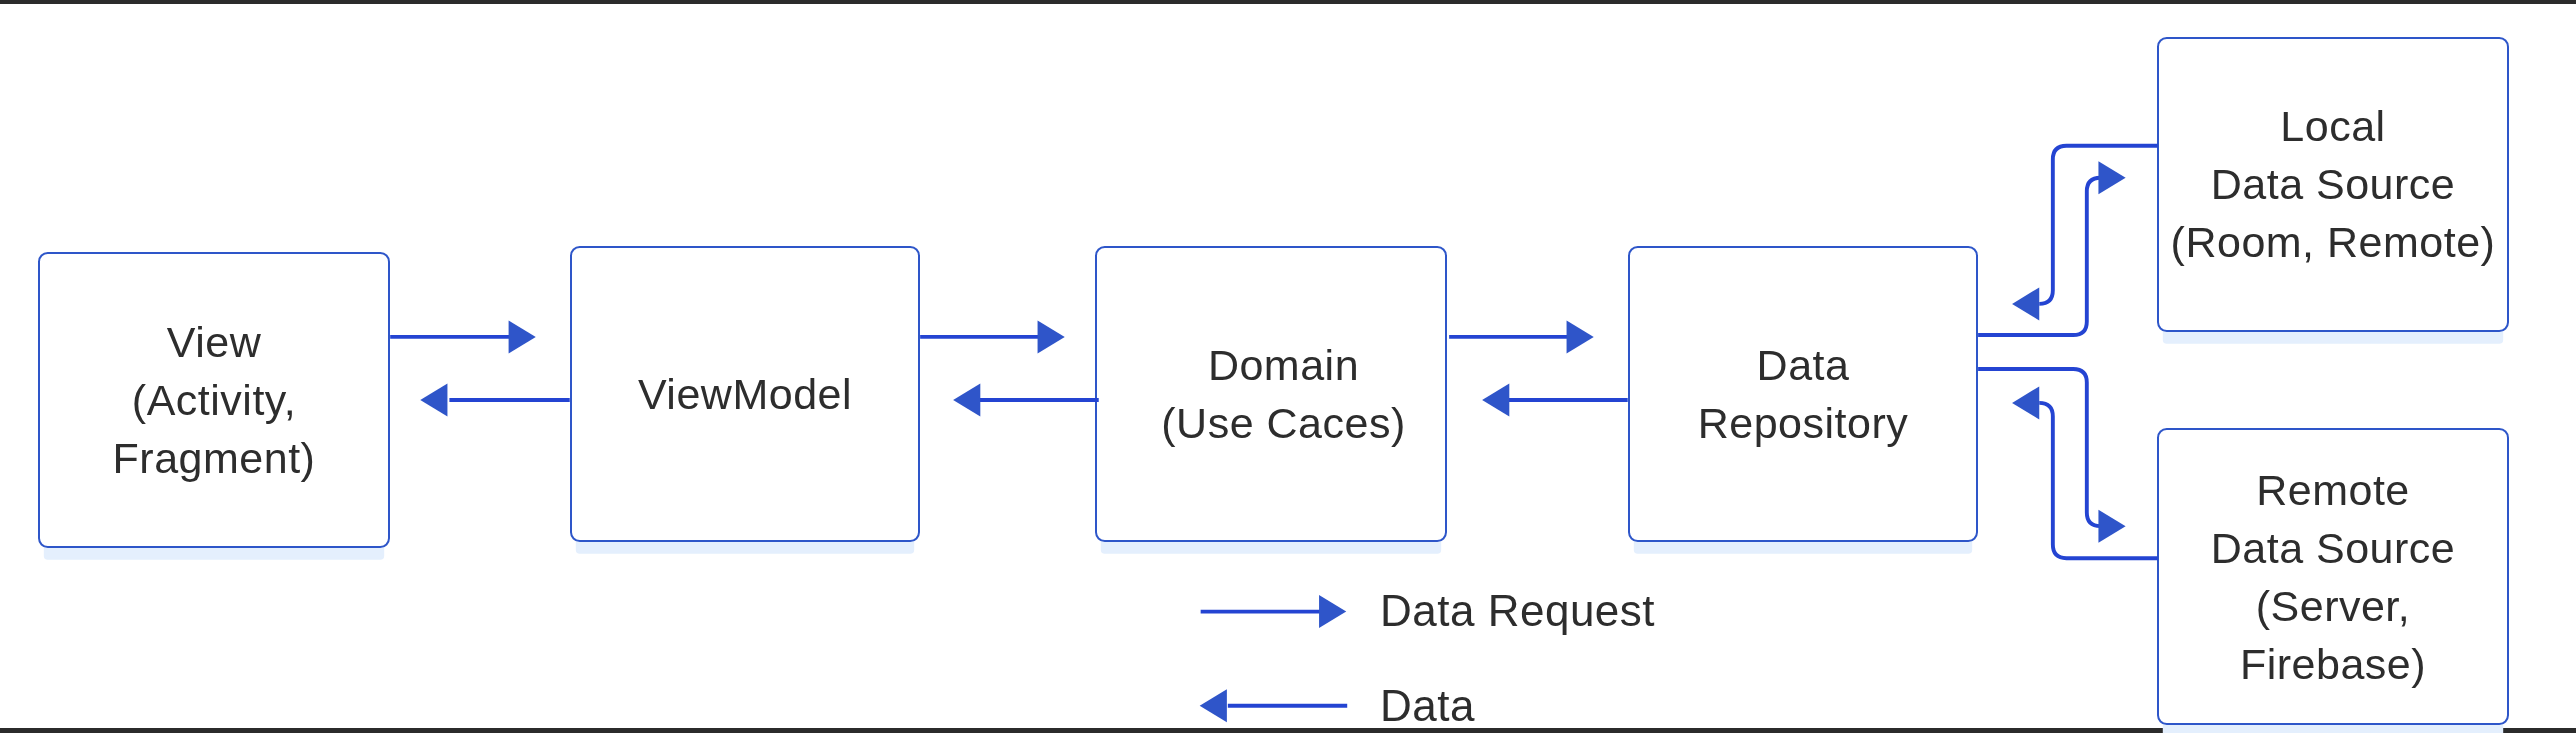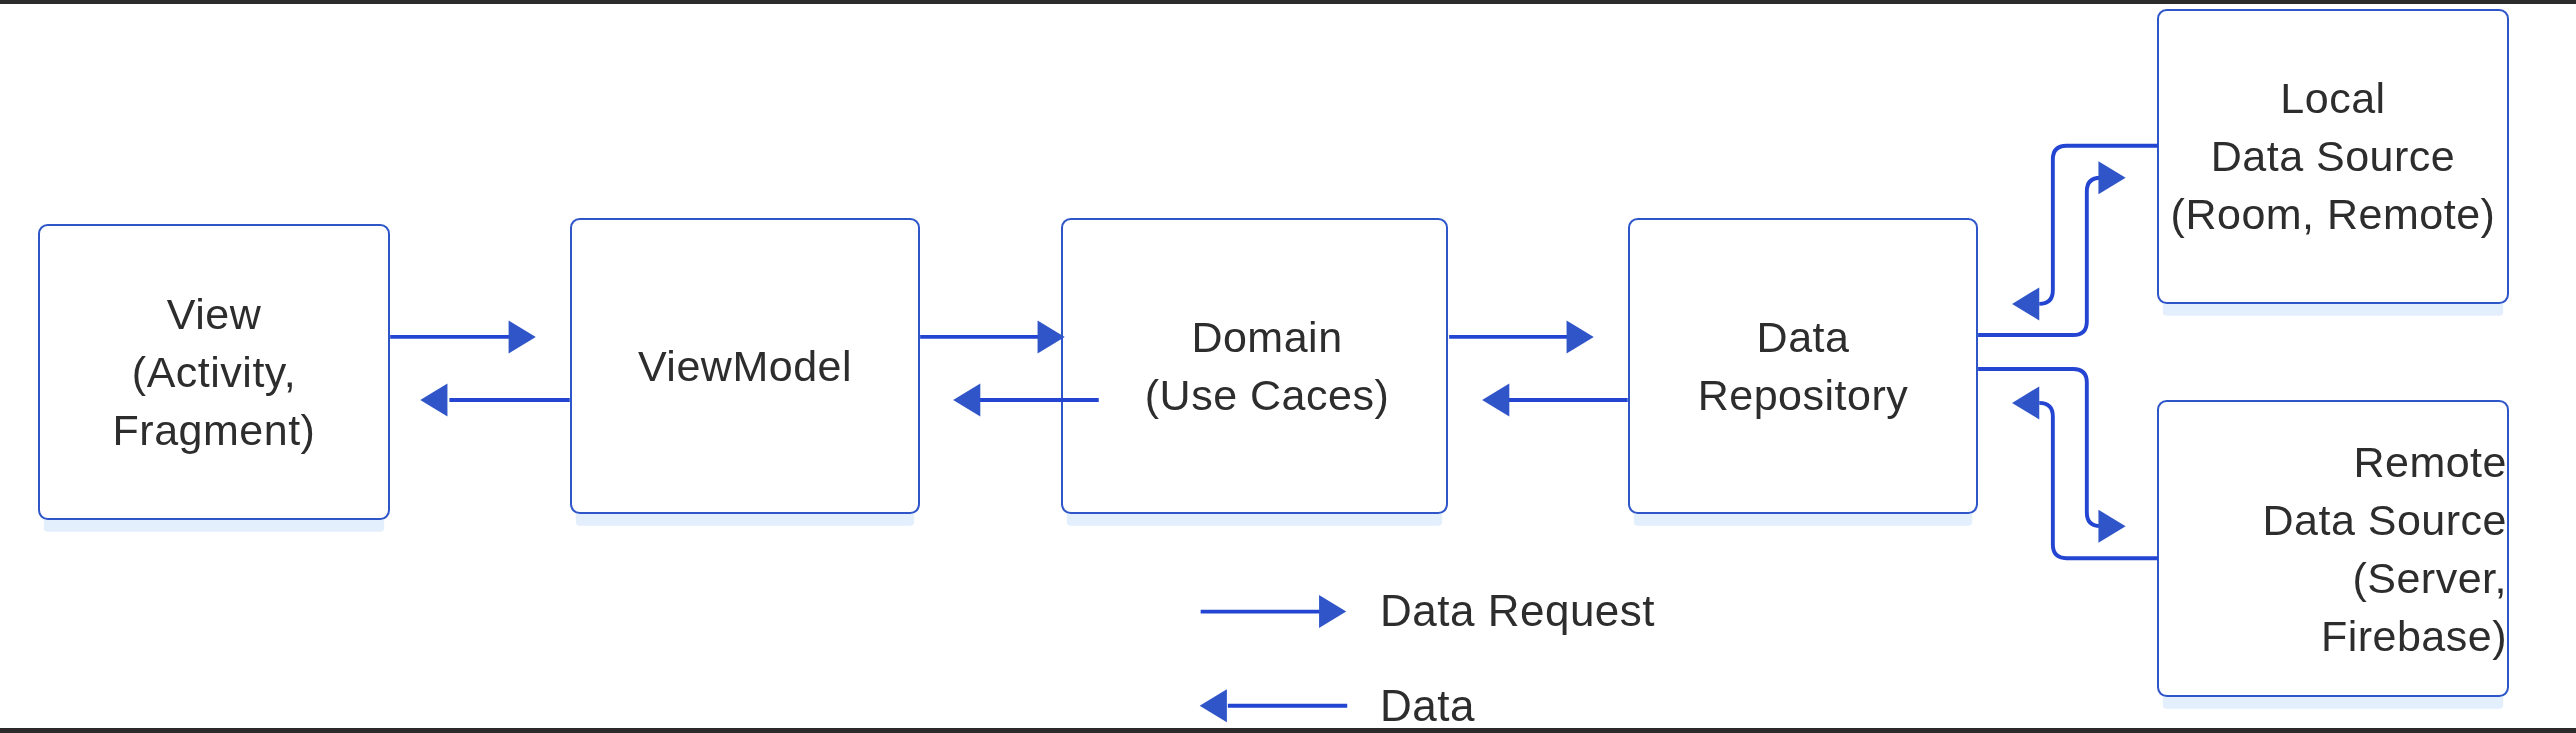"Local" .box { margin-top: none -> 28px }
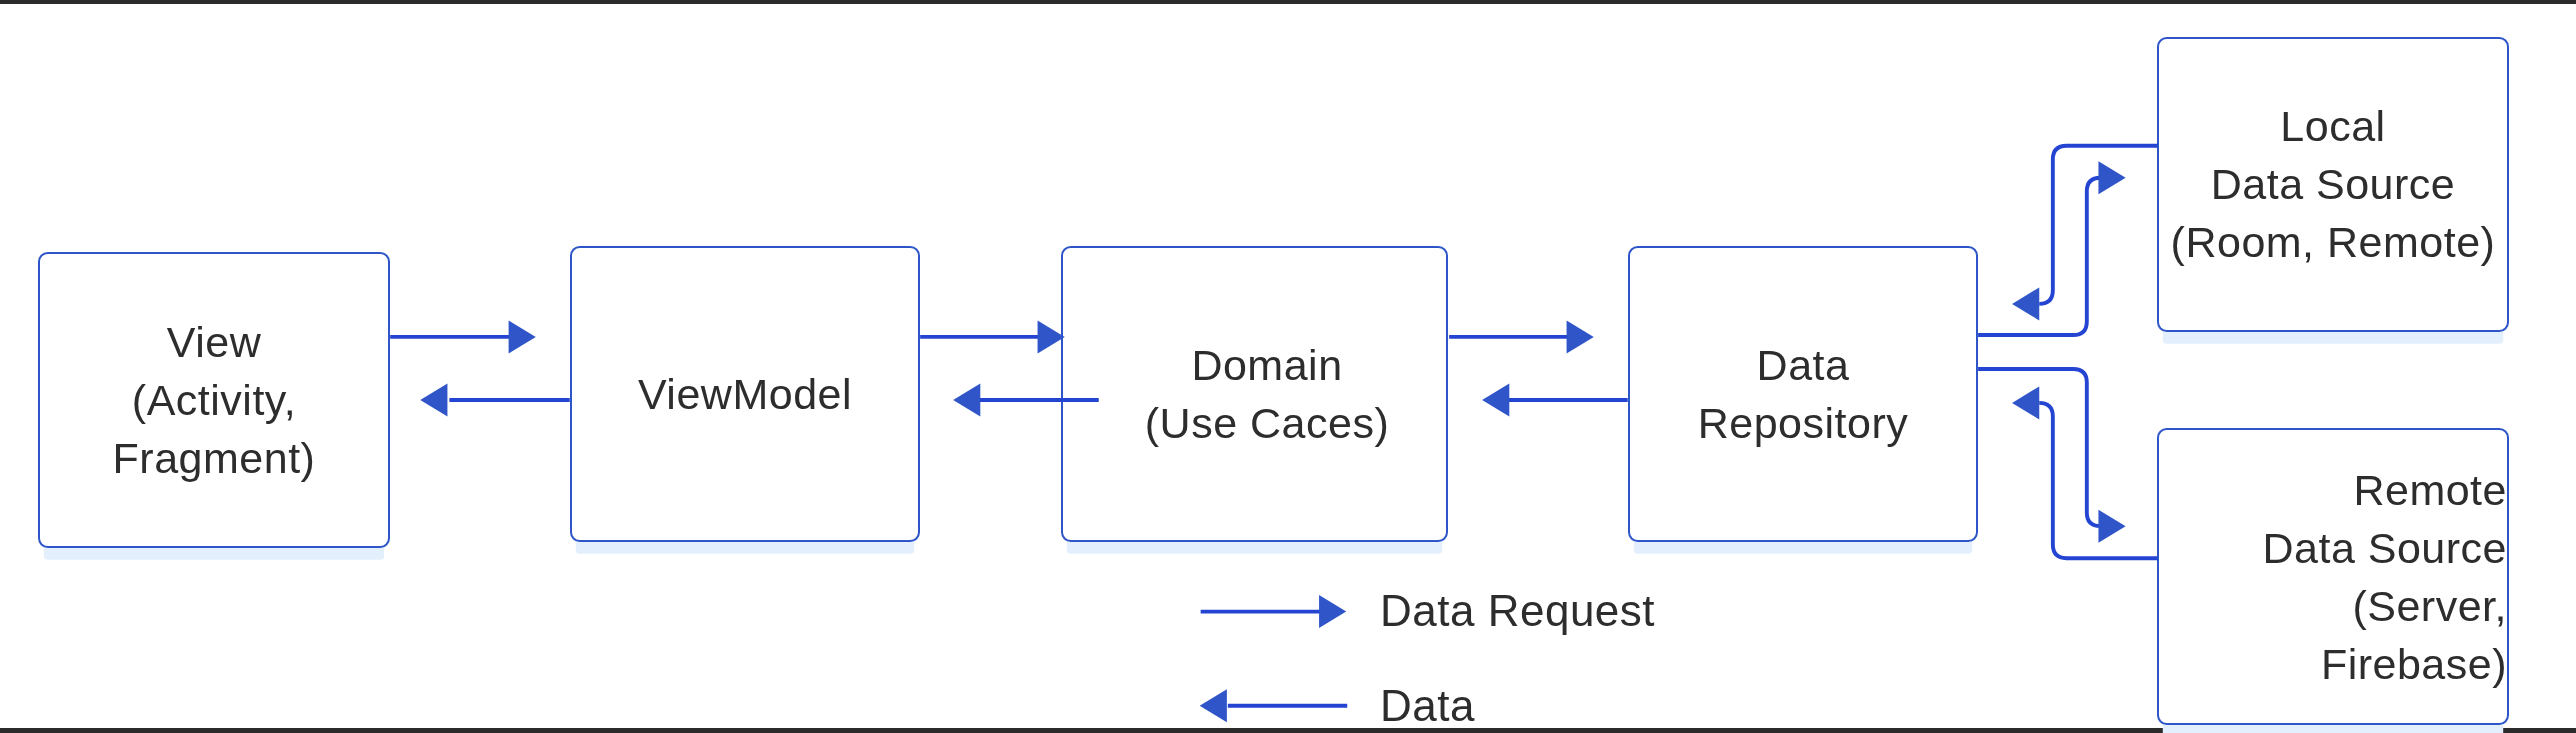"Domain" #box-domain { left: 1061px -> 1095px; width: 387px -> 352px }
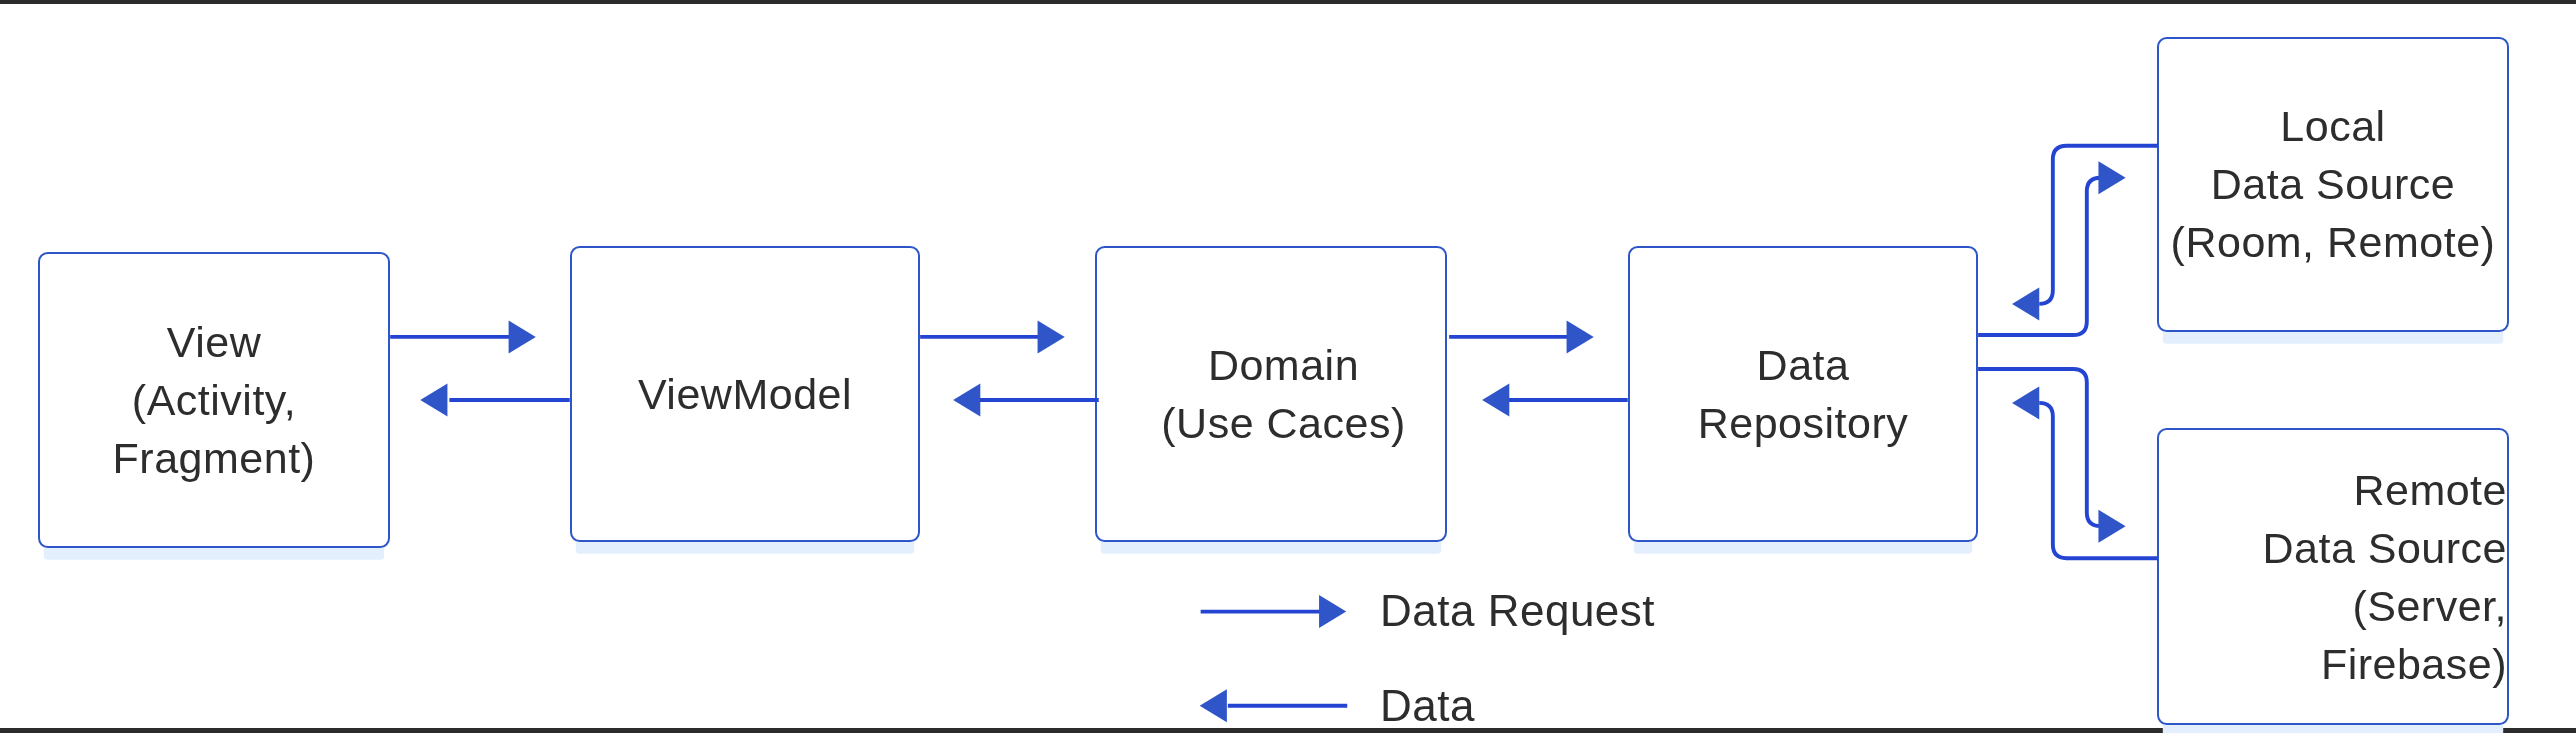"Remote" #box-remote { align-items: flex-end -> none }
